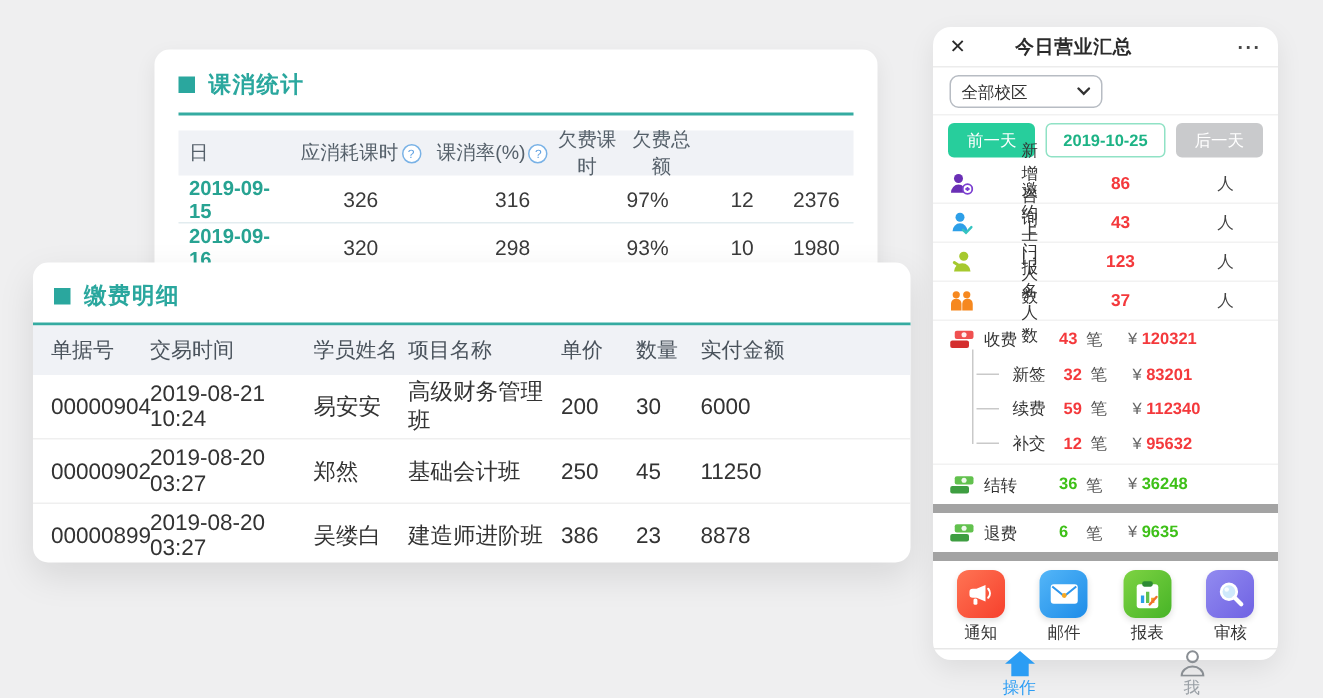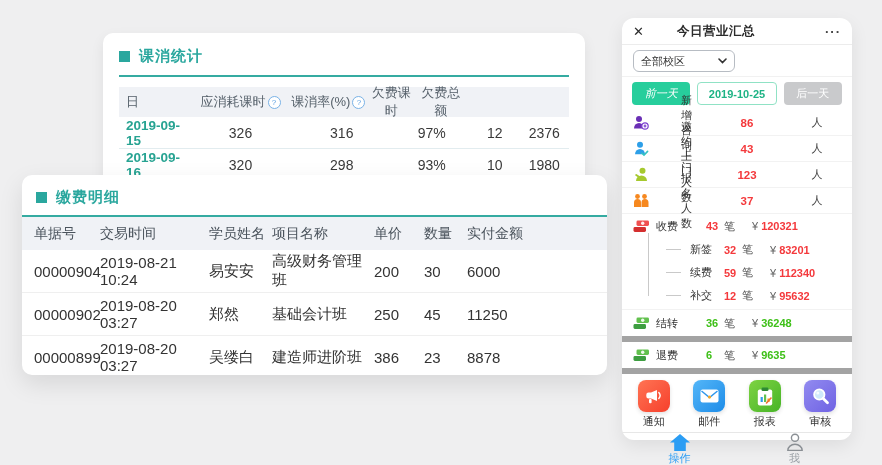"前一天" .btn-prev { font-style: italic -> none }
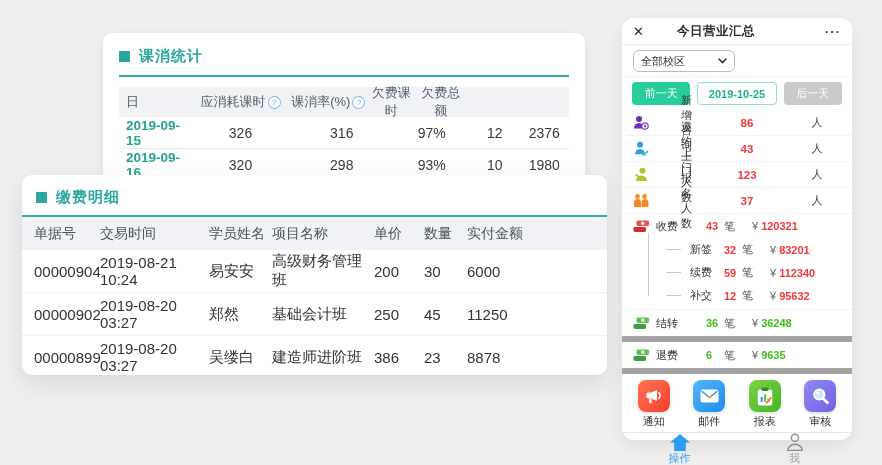"新签" .fee-child { padding-left: 44px -> 29px }
